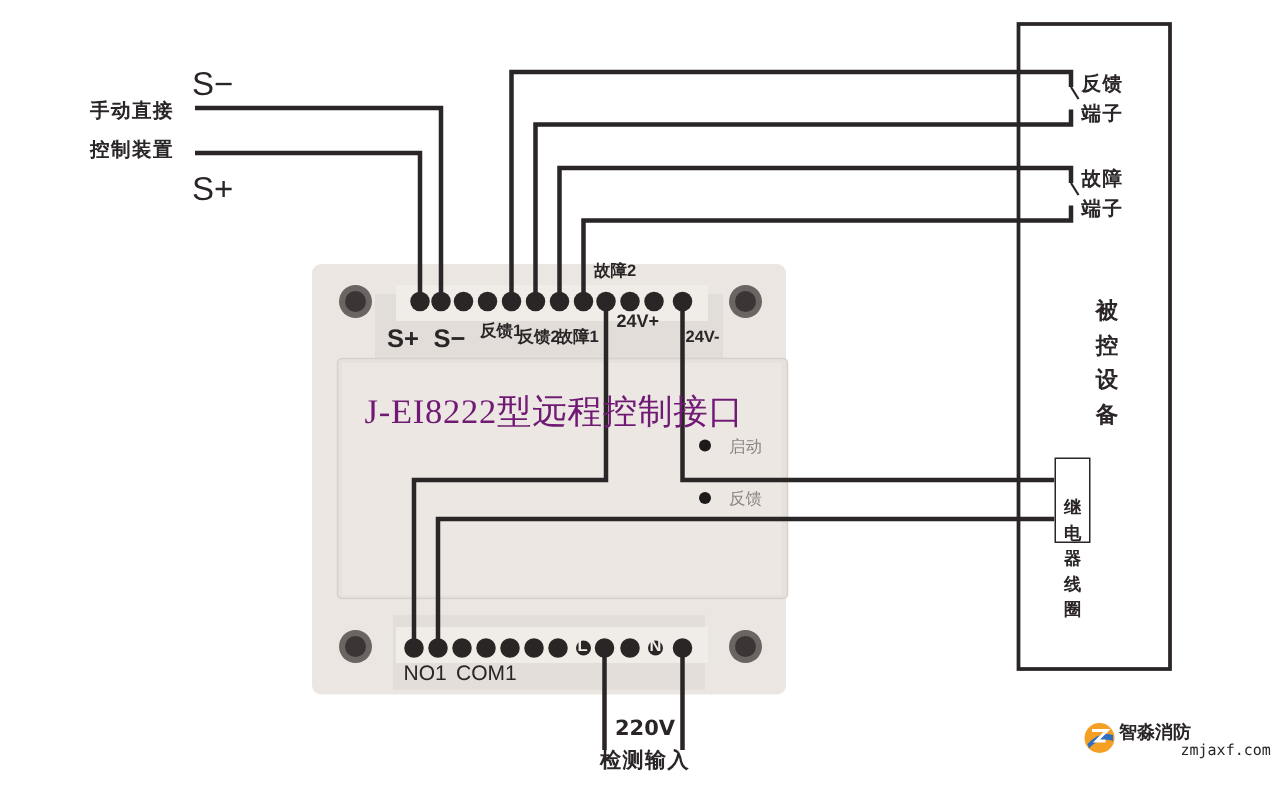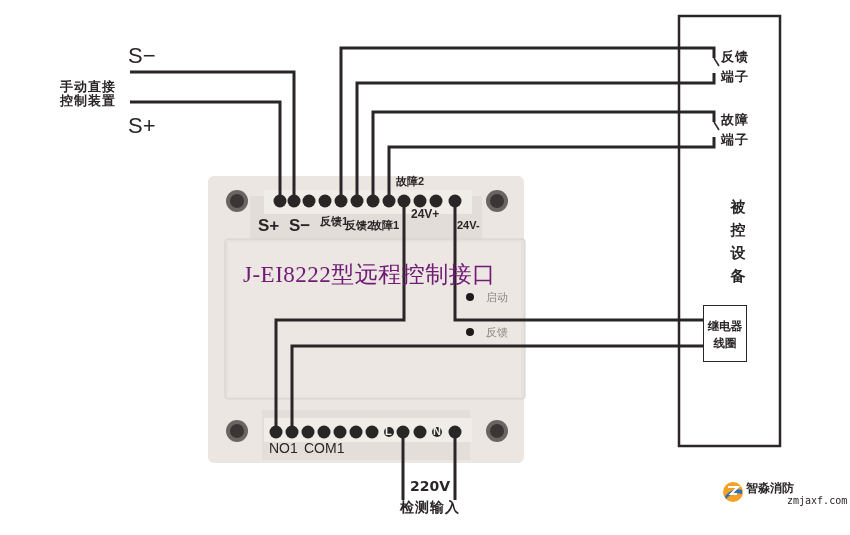"手动直接" div.lbl { top: 80px -> 68px }
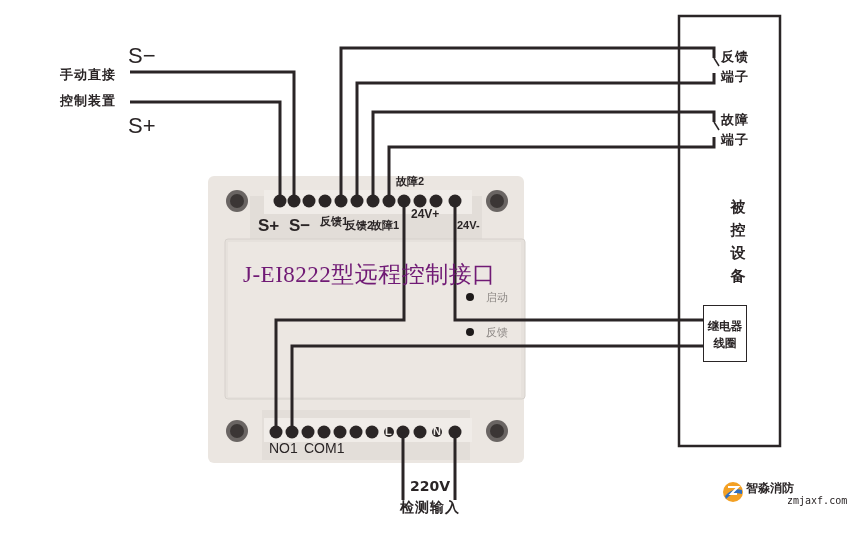"继电器" .relay-box { padding-top: 12px -> 24px; width: 44px -> 24px }
